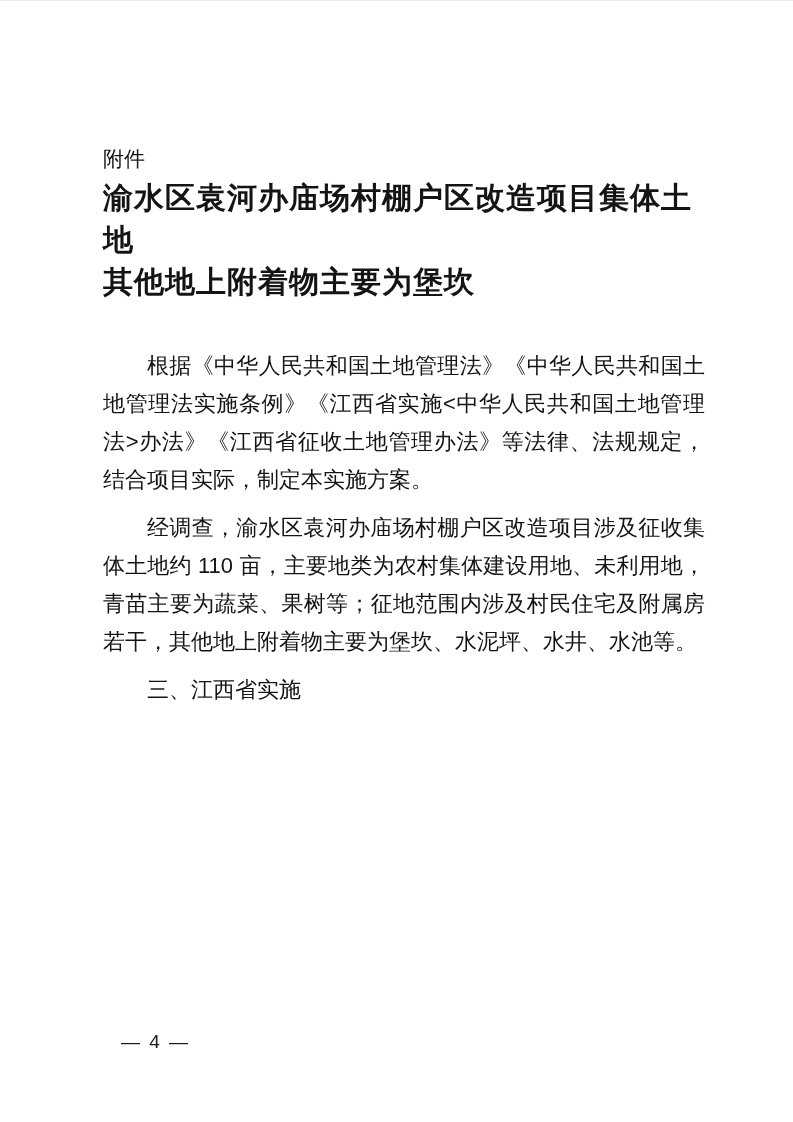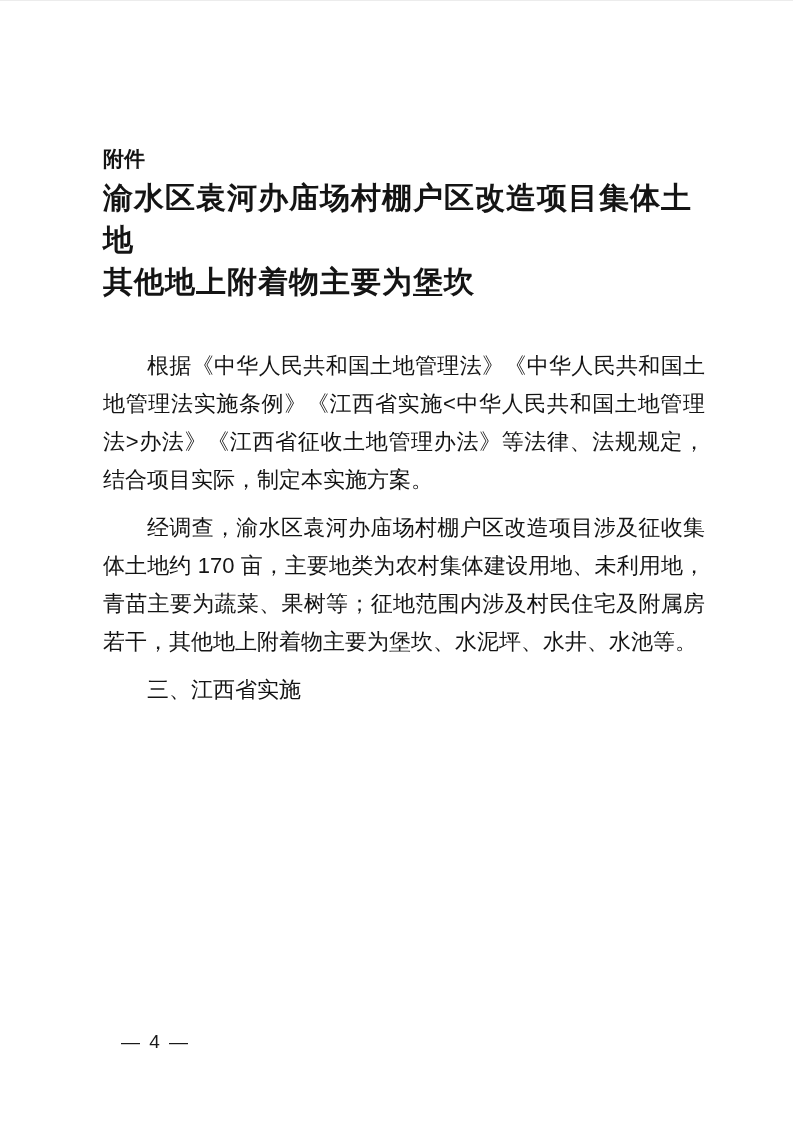"附件" .attachment-label { font-weight: bold -> normal }
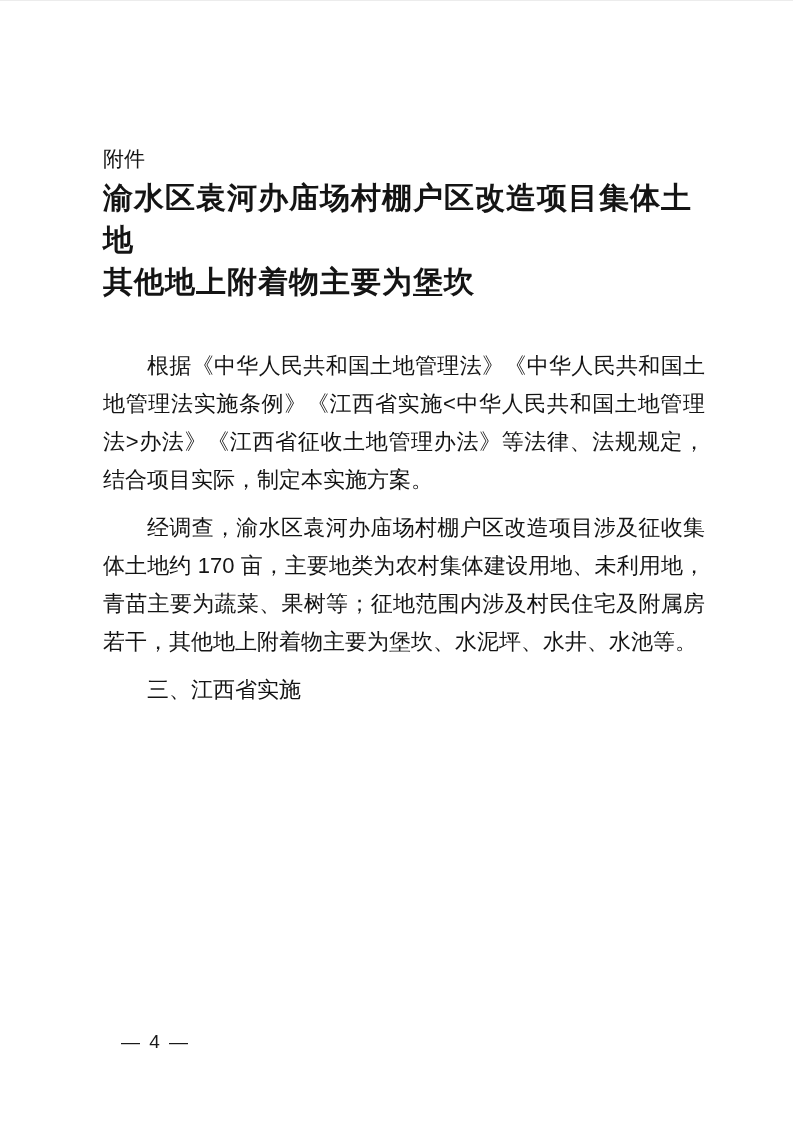"经调查，渝水区袁河办庙场村棚户区改造项目涉及征收集体土地约 170" p.para { text: 170 -> 110 }
